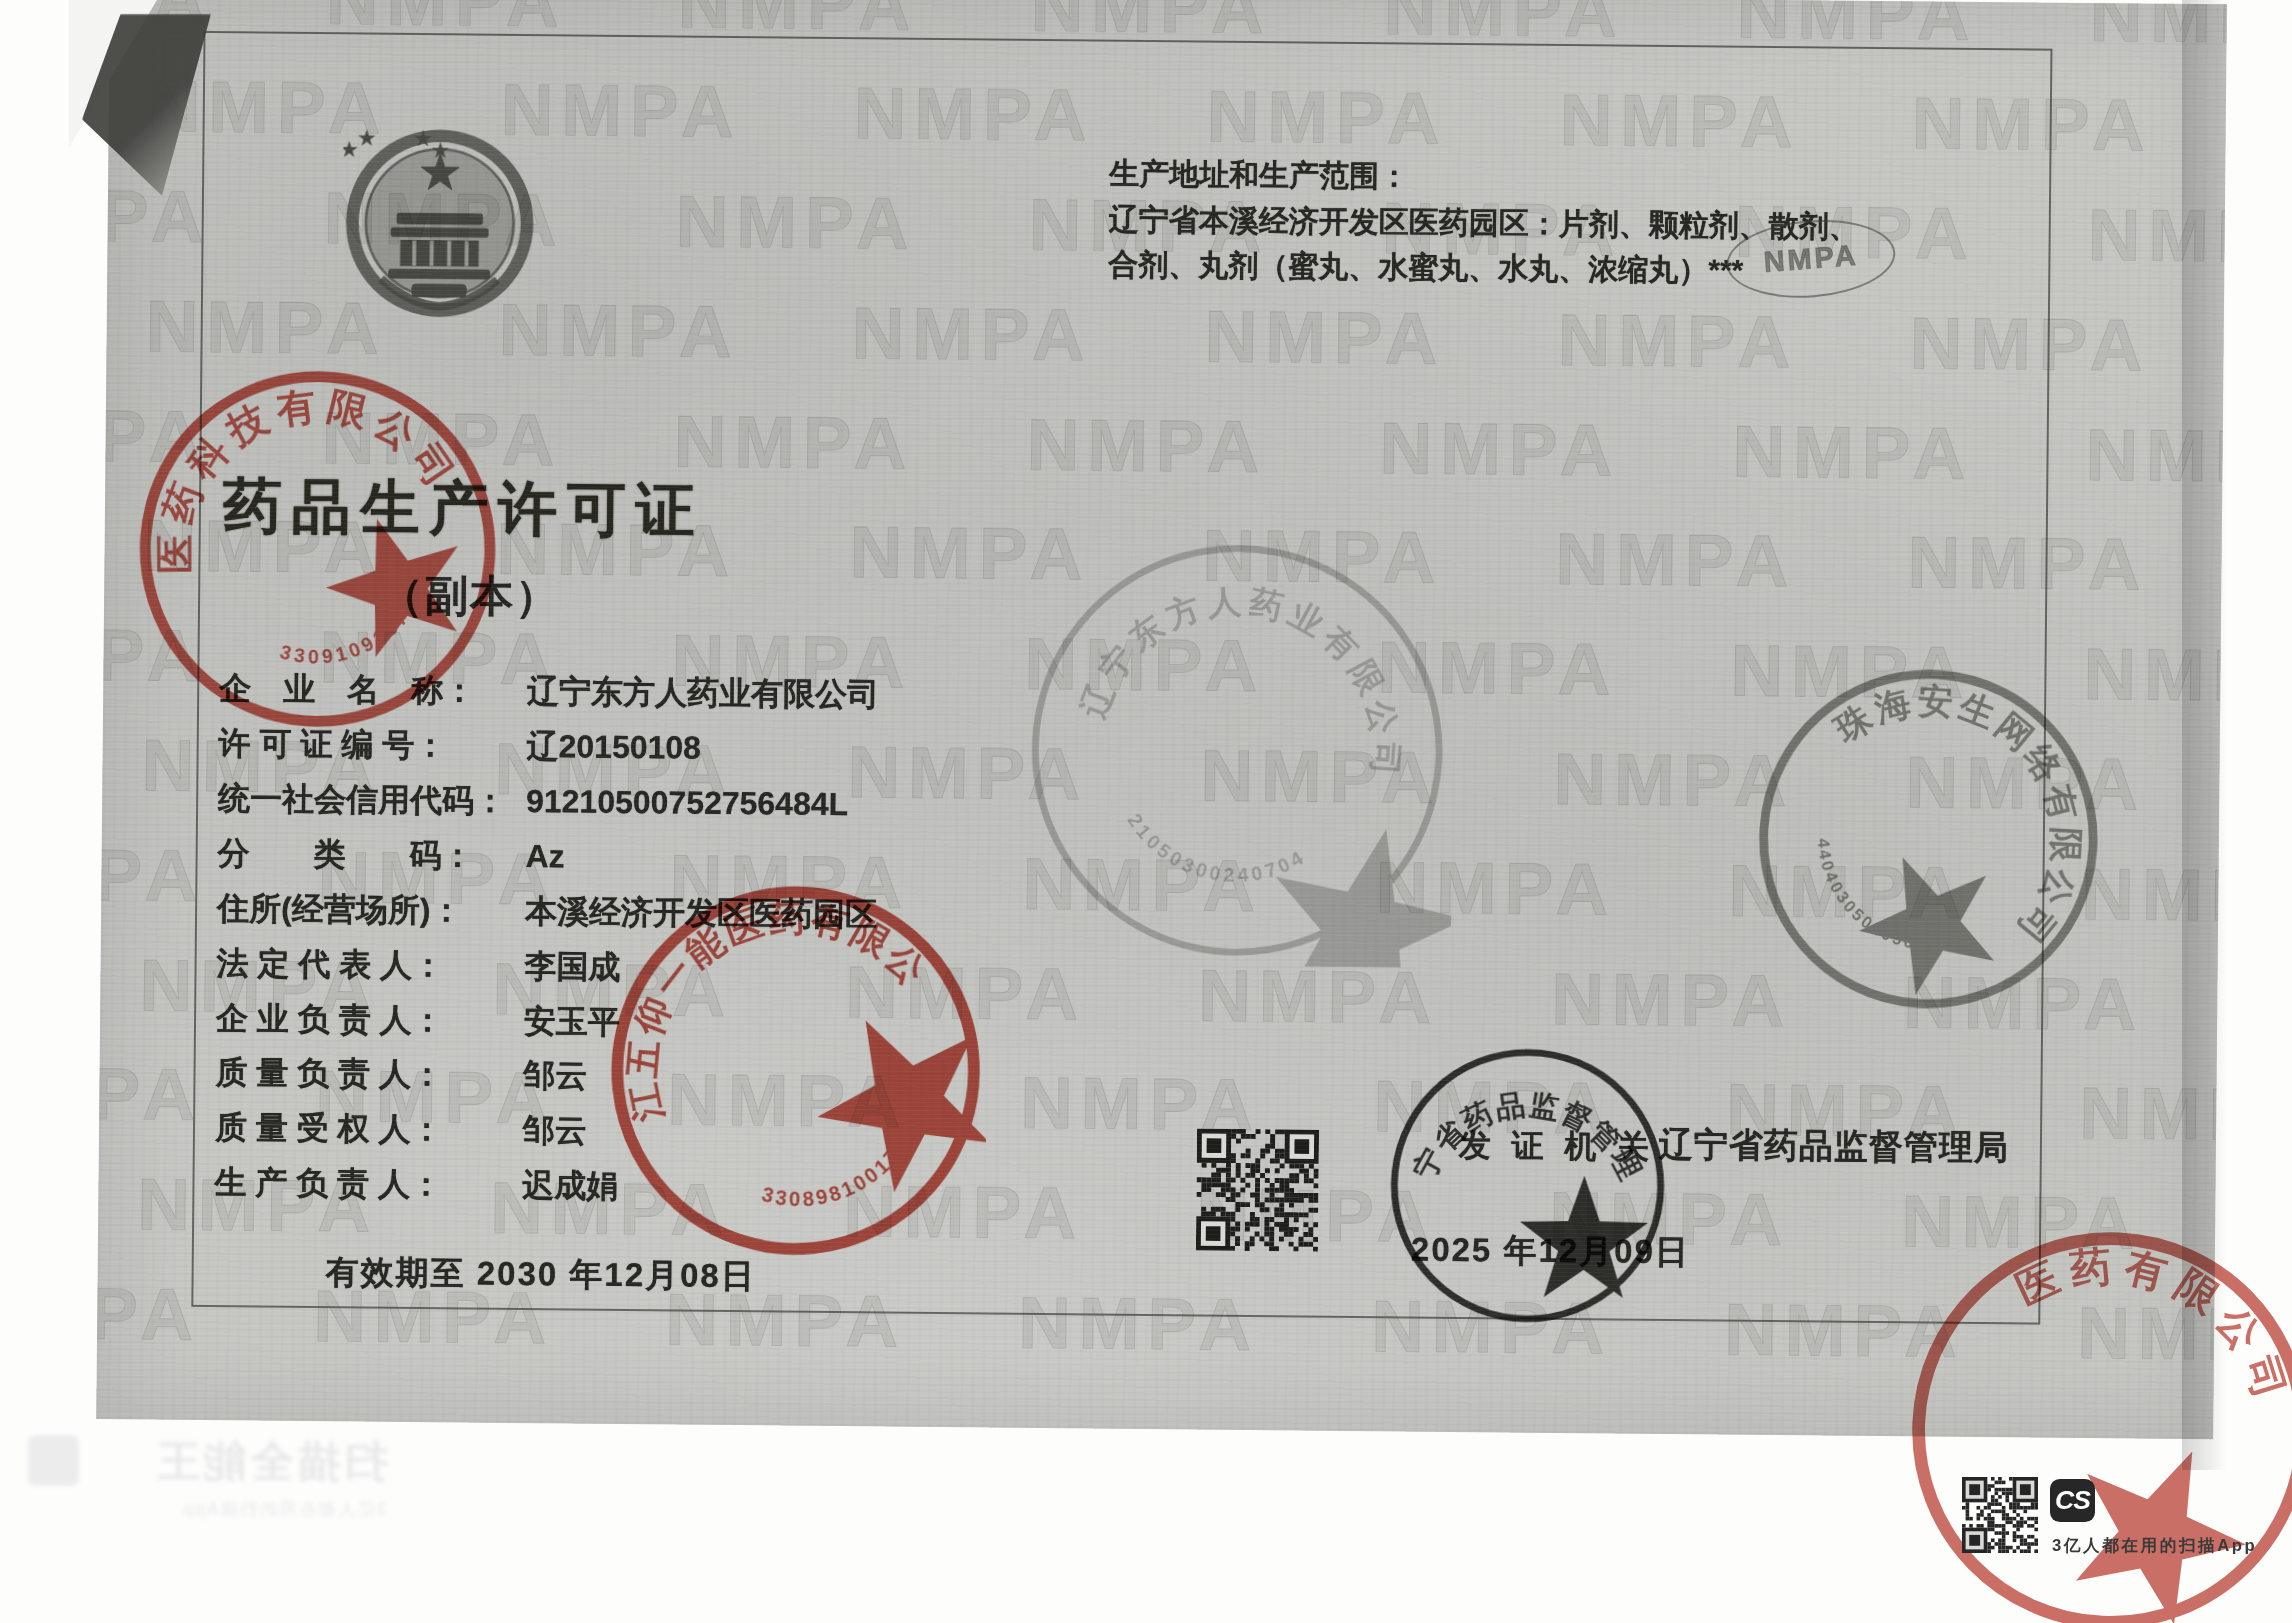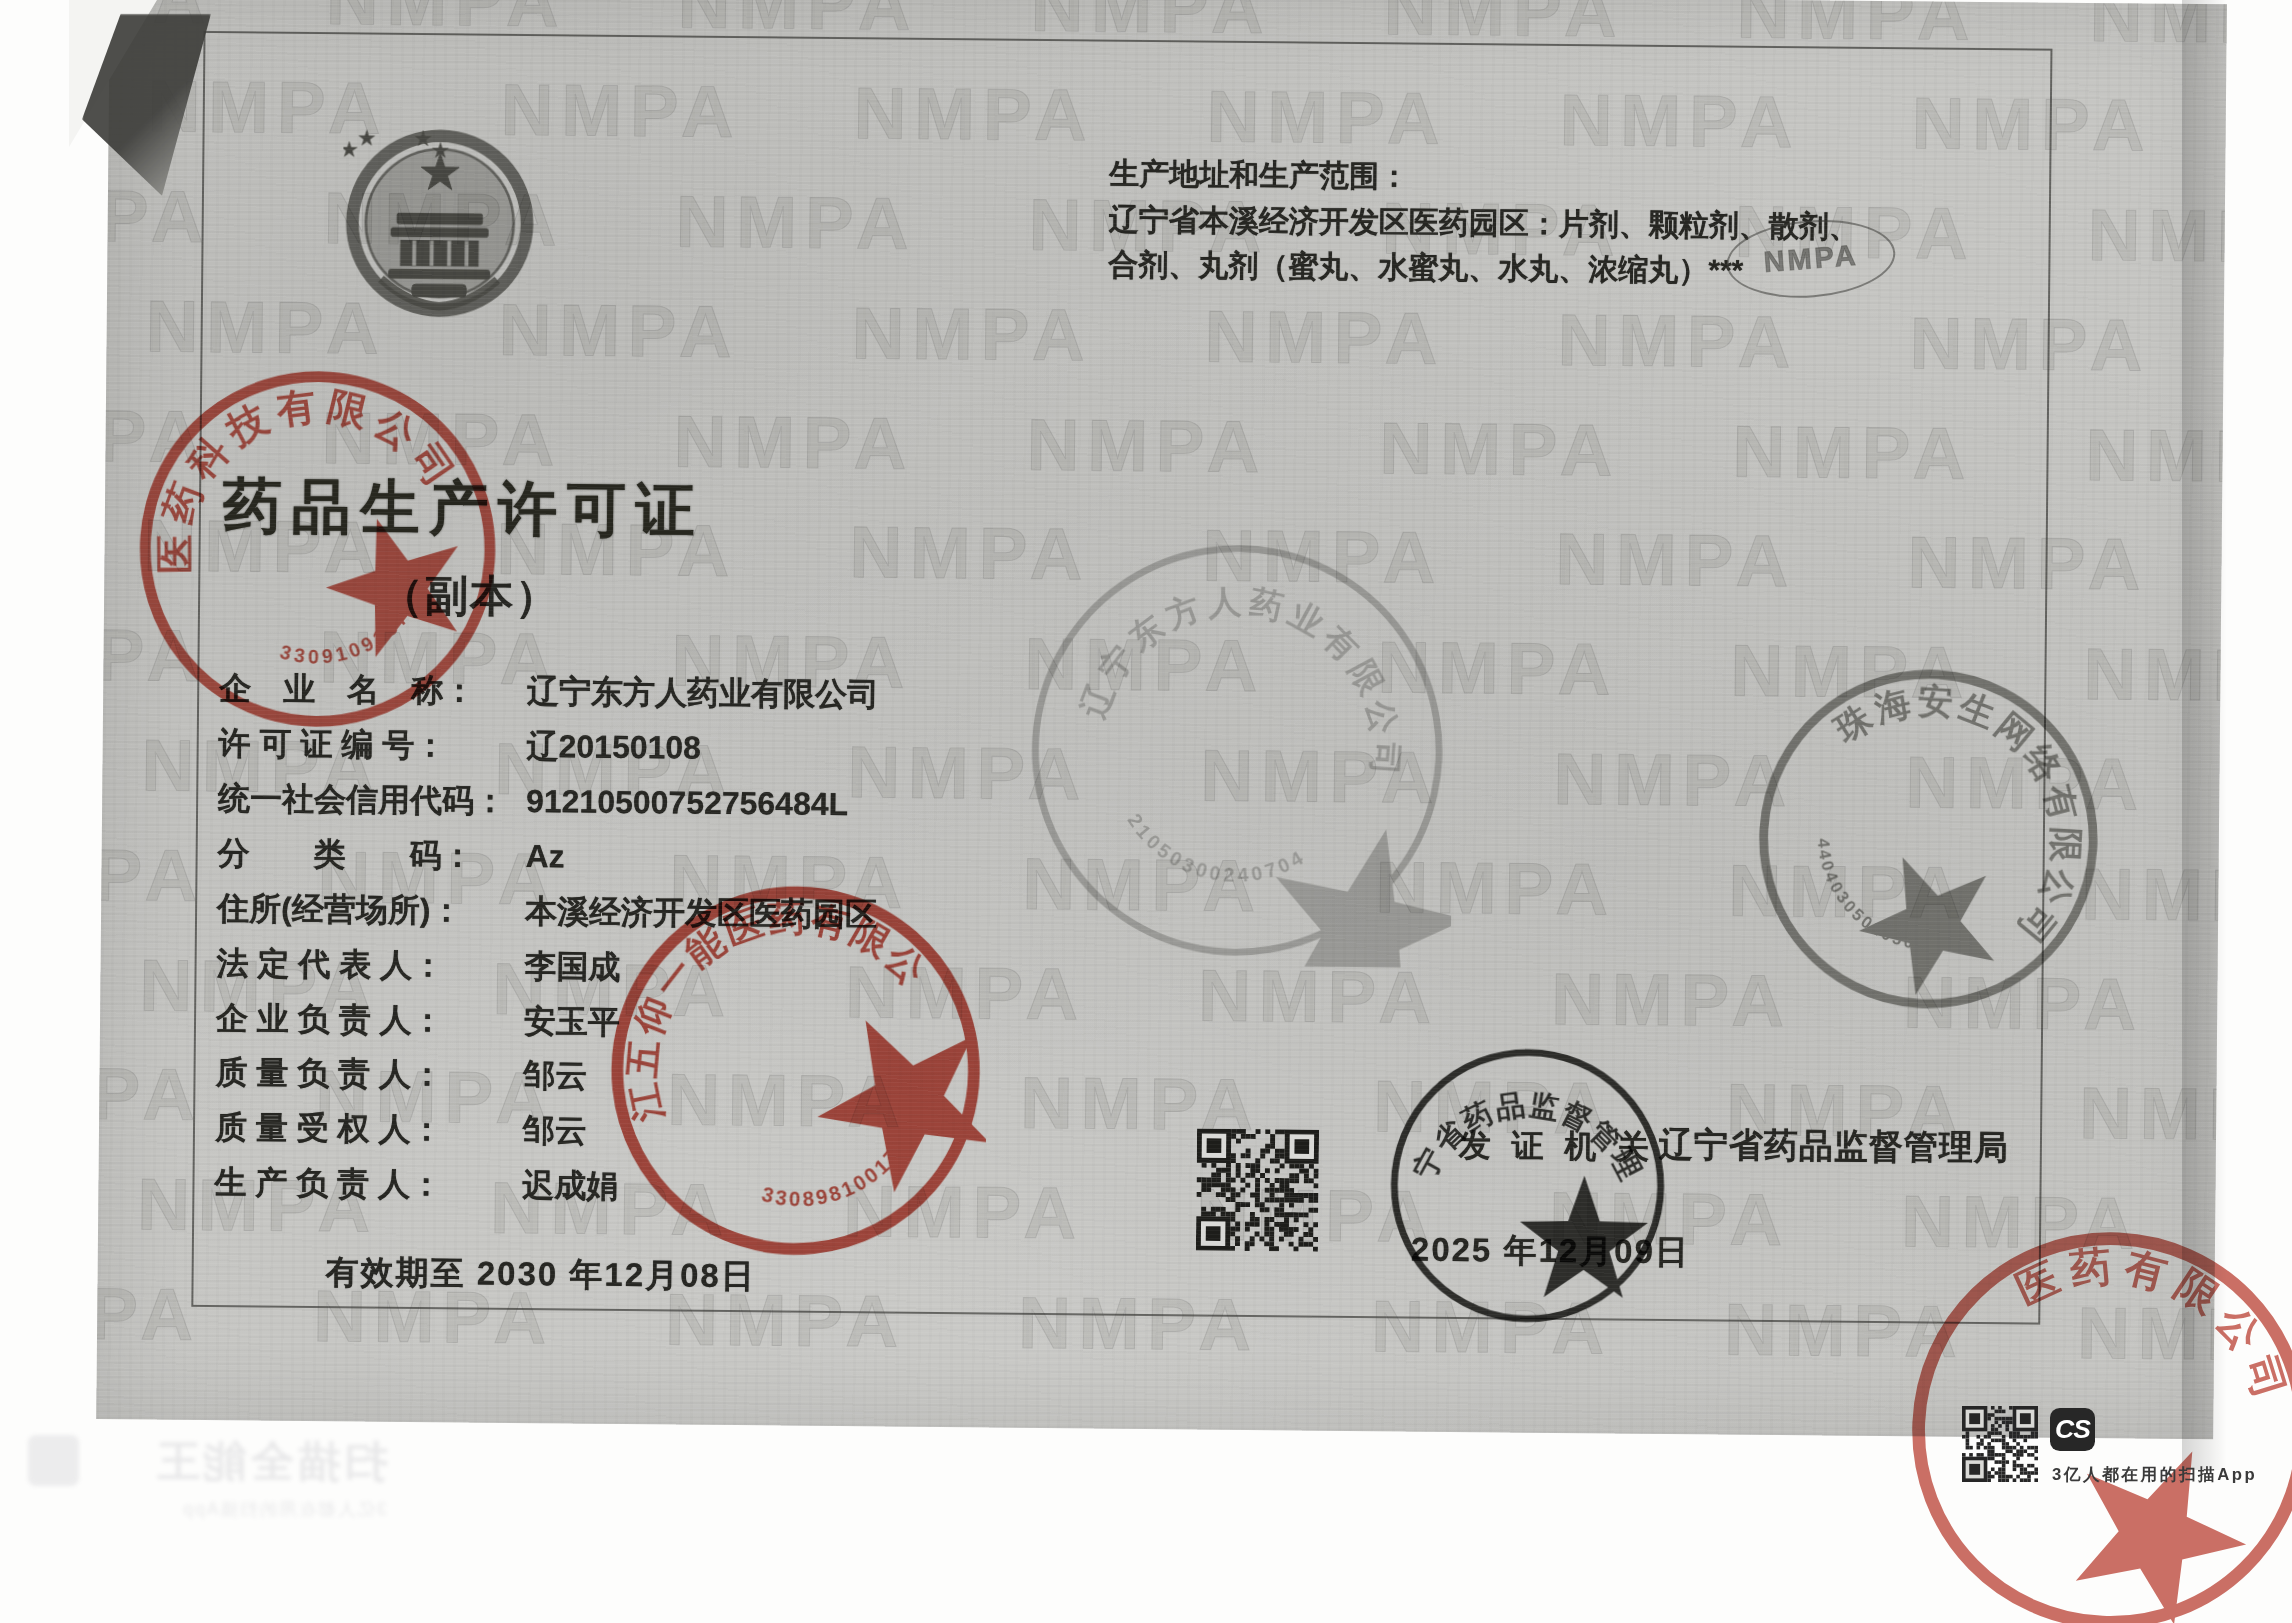"CS" .footer { top: 1398px -> 1469px }
